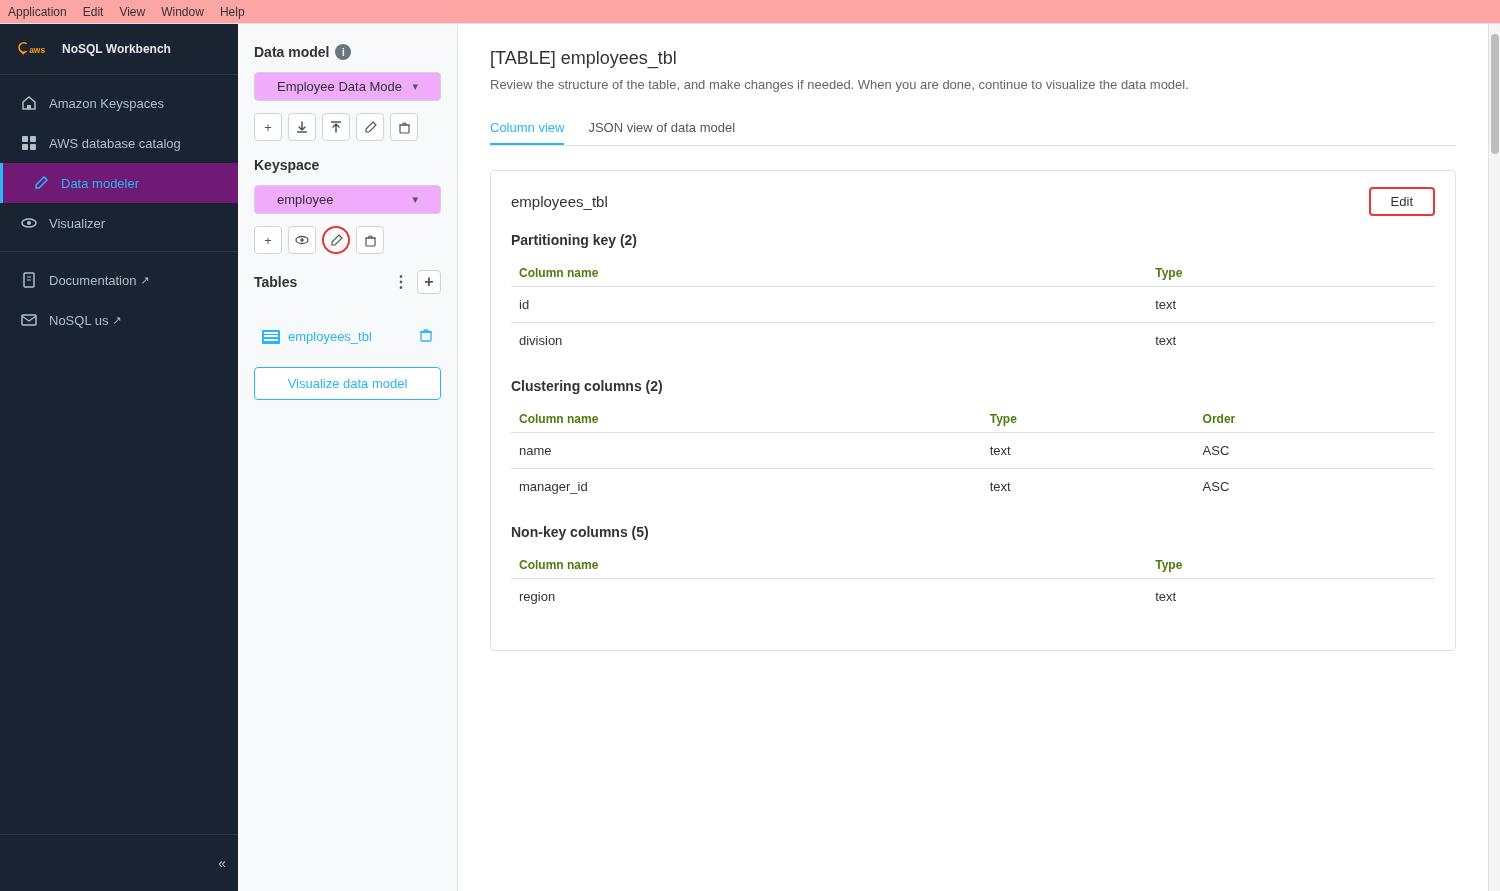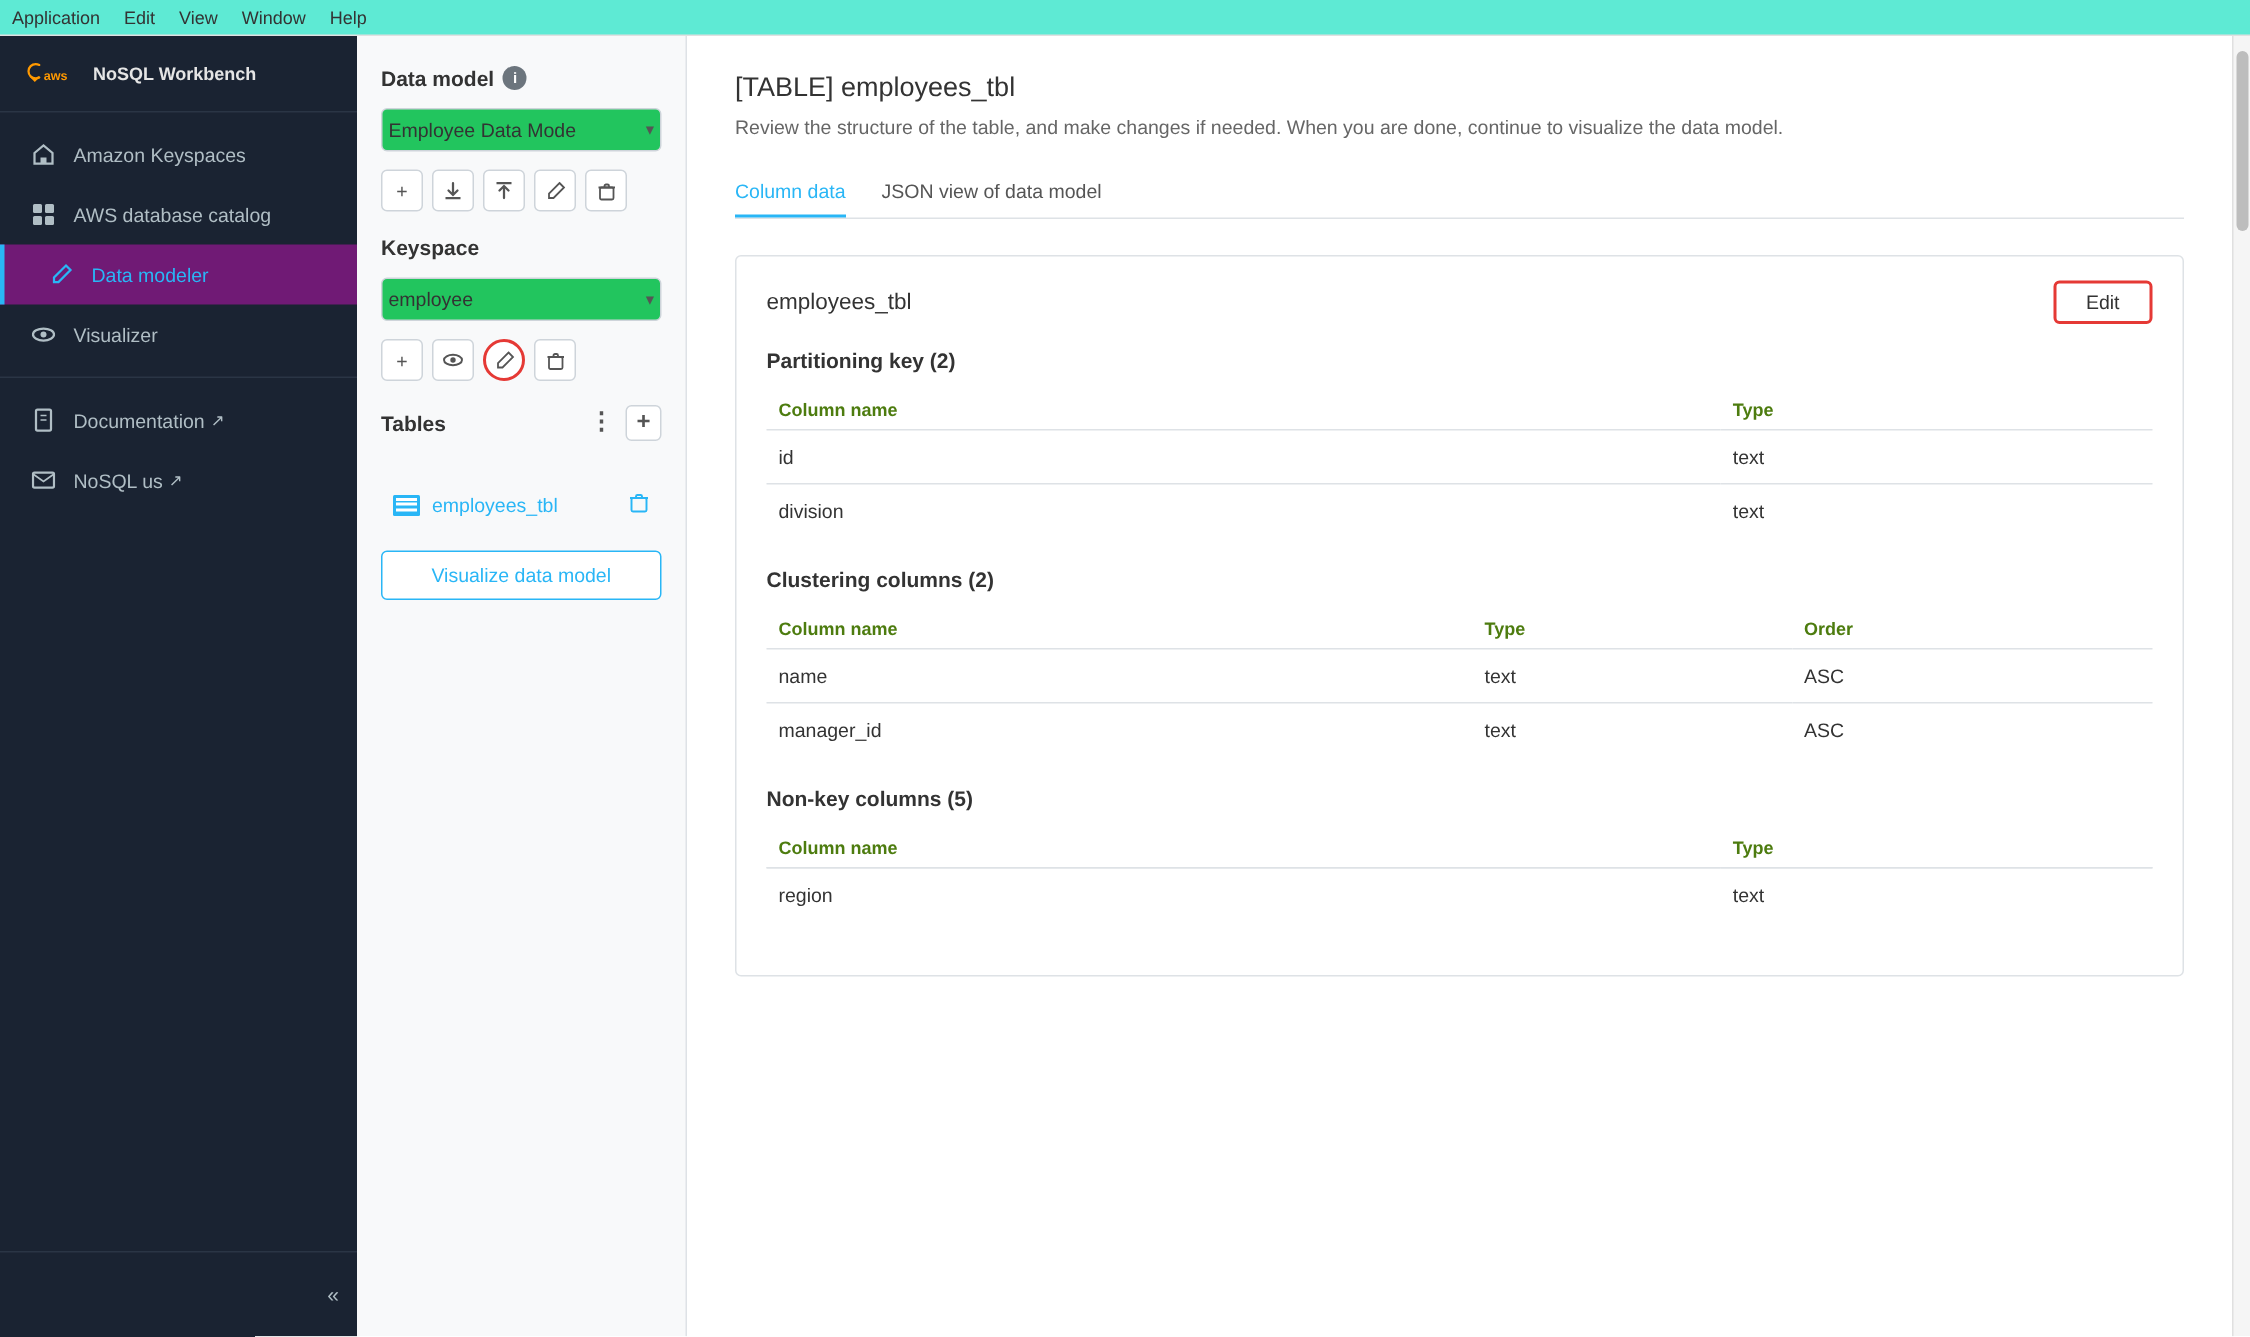"Application" .menu-bar { background: #5eead4 -> #fca5a5 }
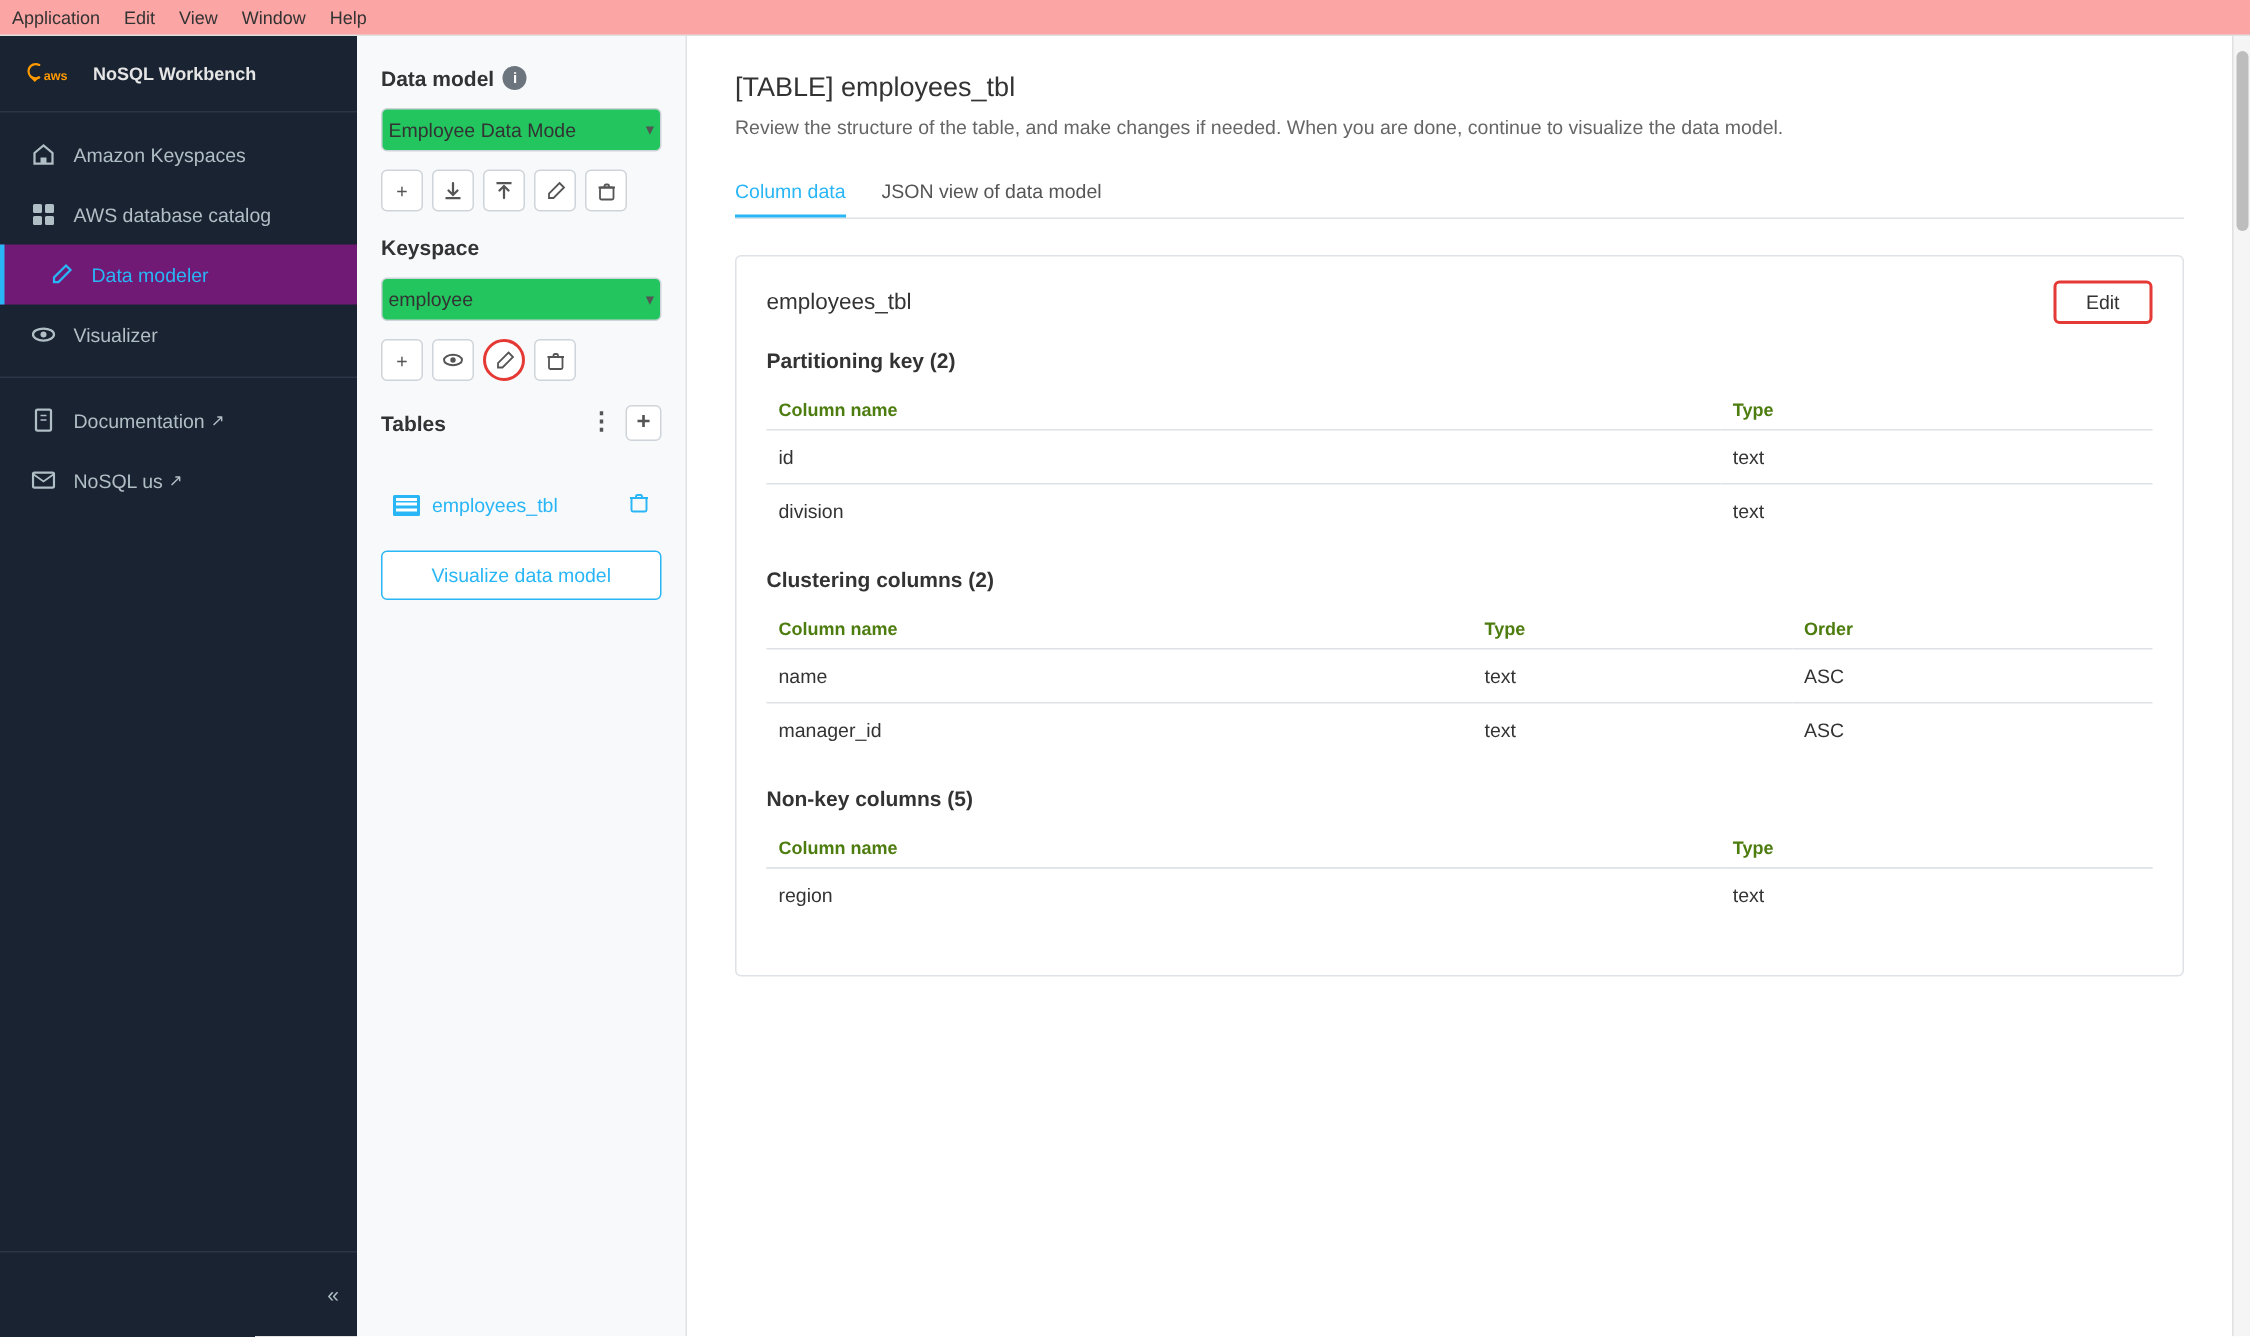"Employee Data Mode" .dropdown-selector { background: #22c55e -> #f0abfc; padding: 6px 4px -> 6px 22px }
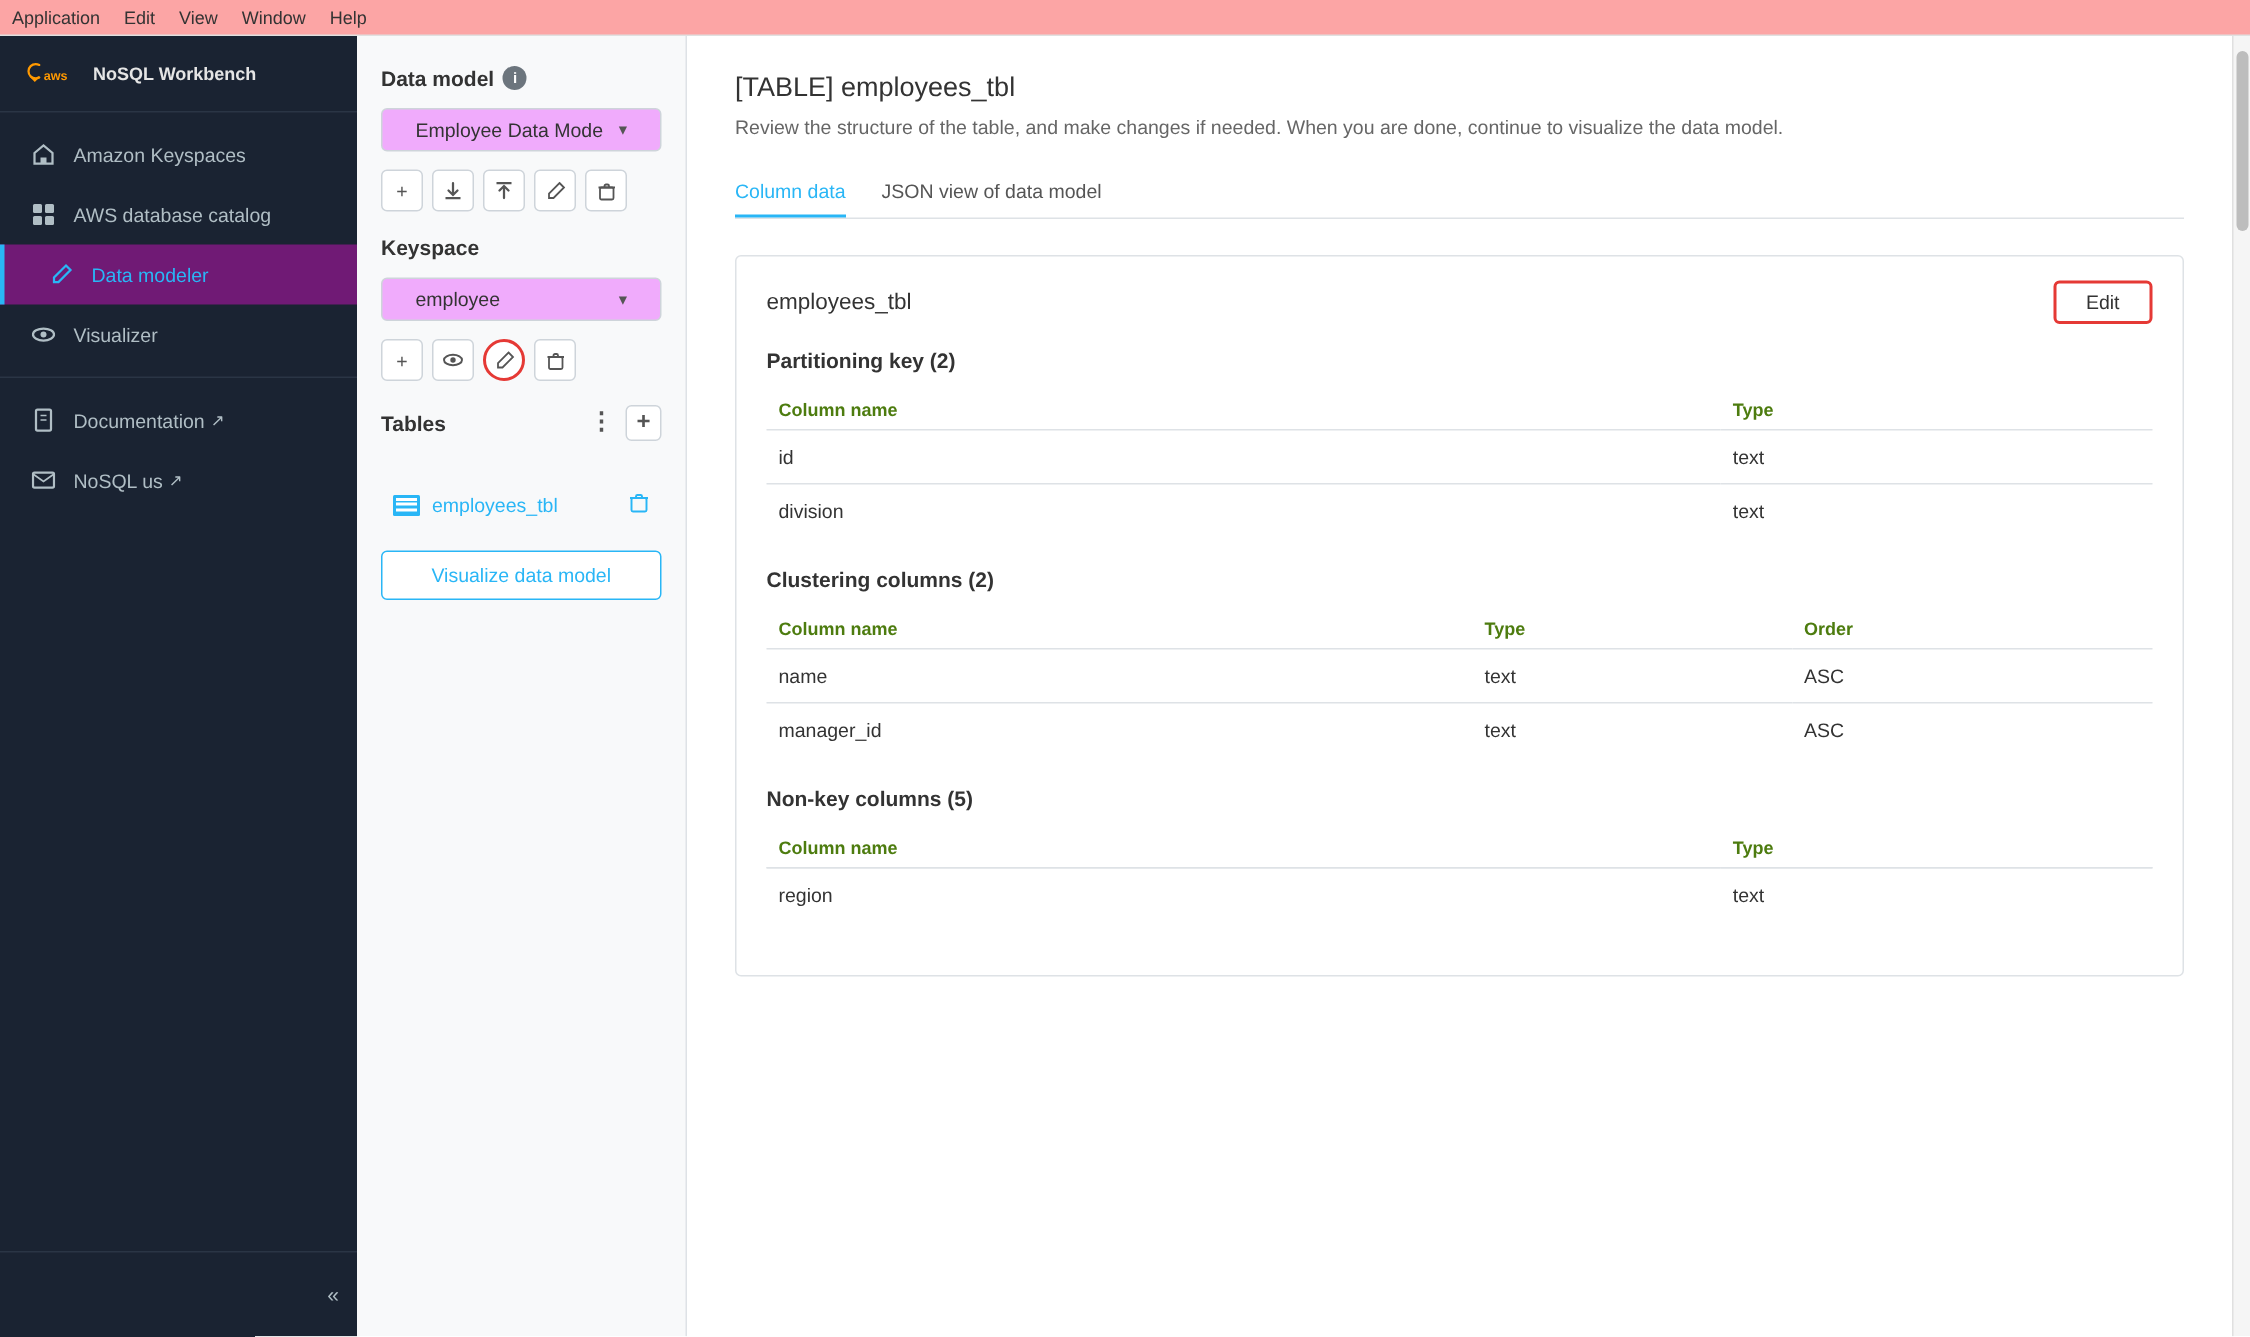"Column data" div.tab { text: data -> view }
